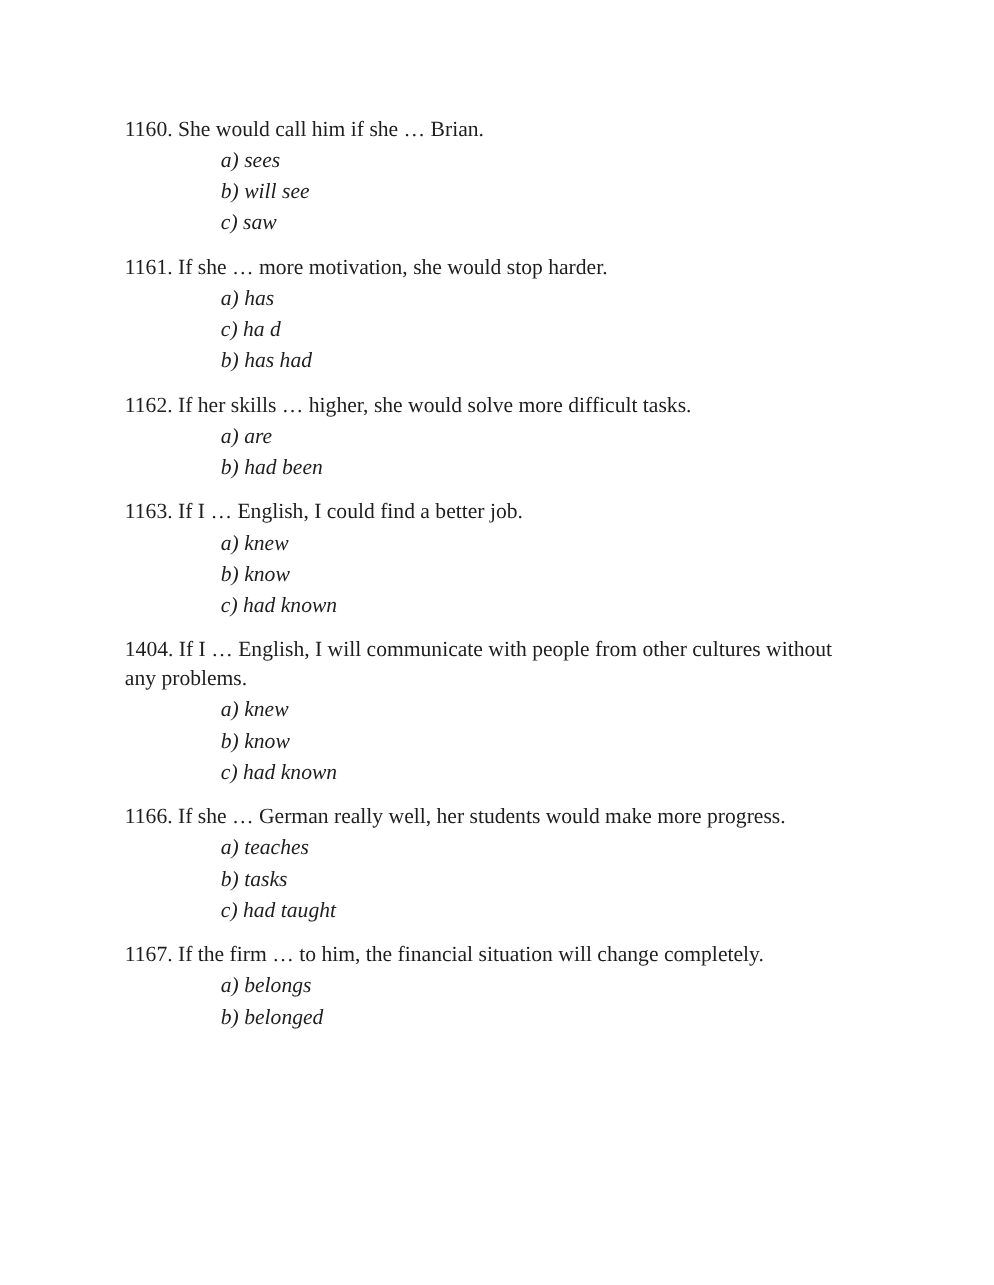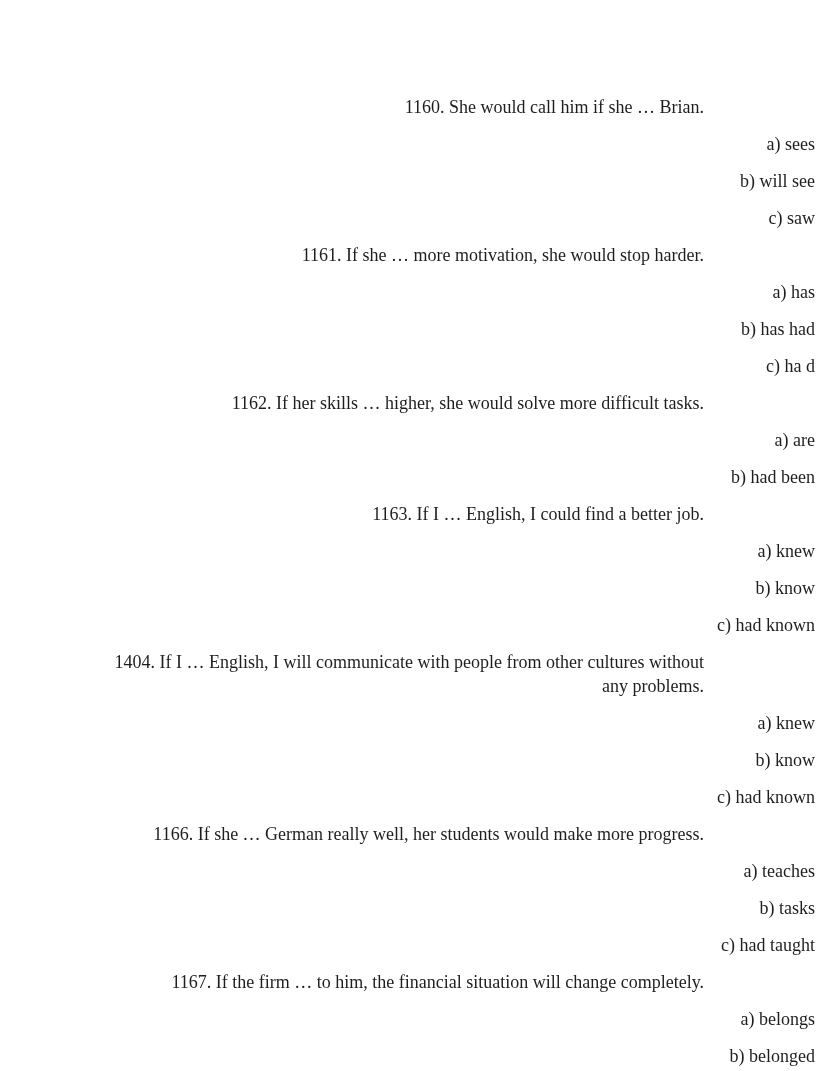"1160. She would call him" .question { text-align: right -> none }
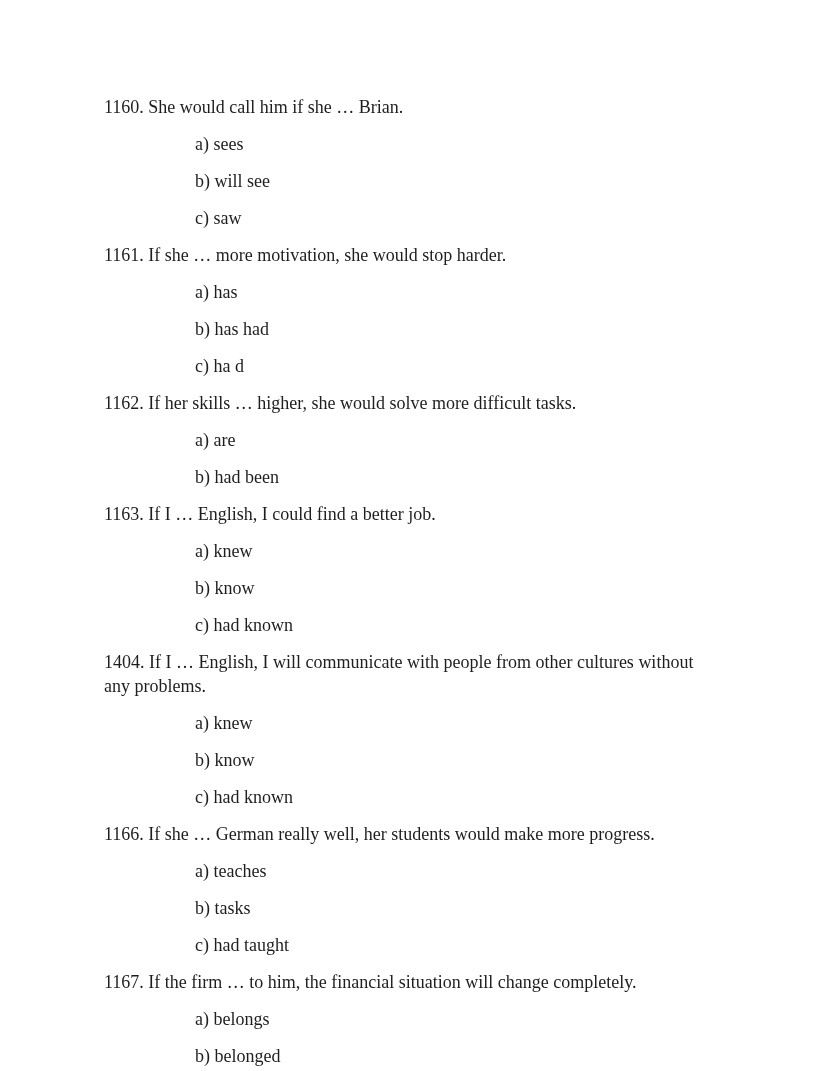"a) sees" .option { font-style: none -> italic; margin: 13px -> 2px }
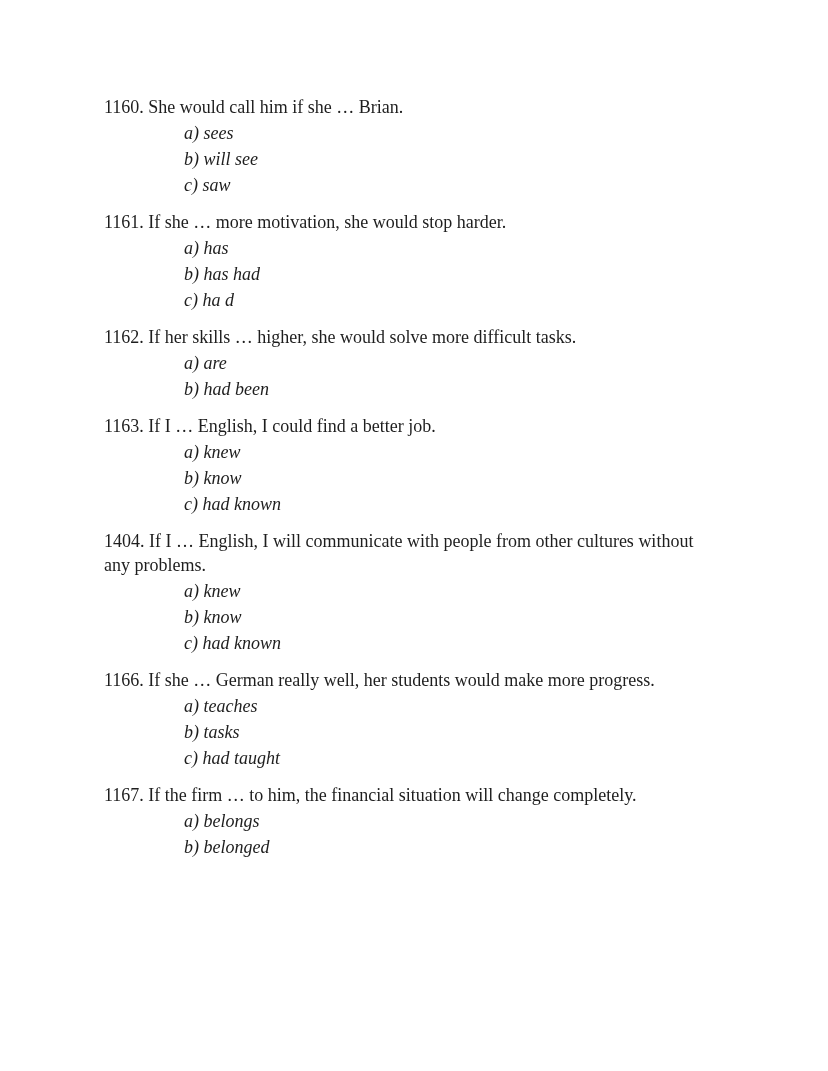"b) has had" p.option { order: before "c) ha d" -> after "c) ha d" }
